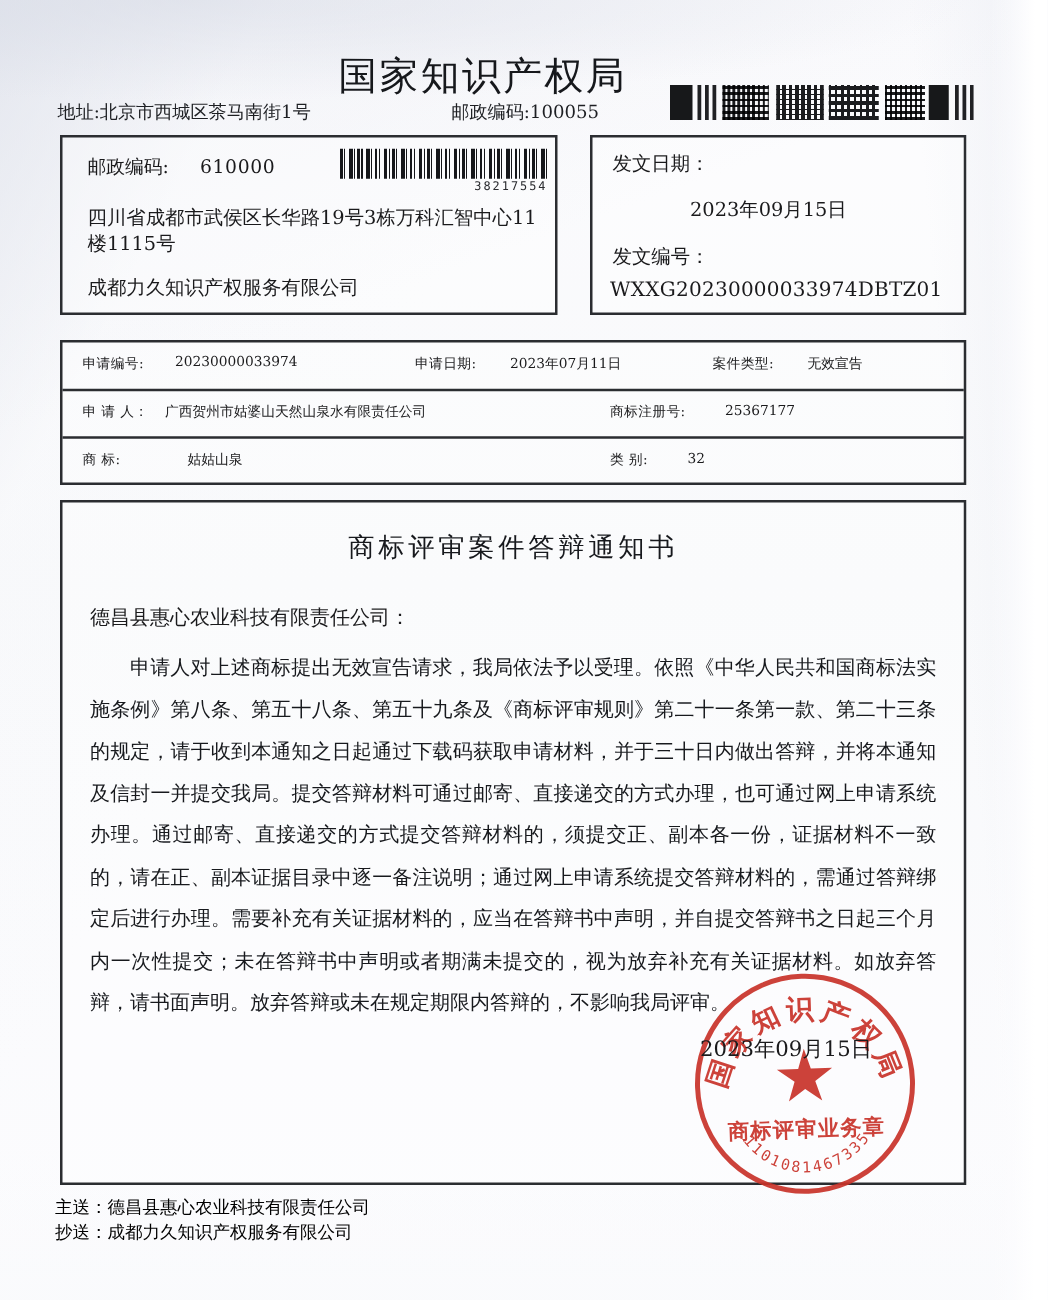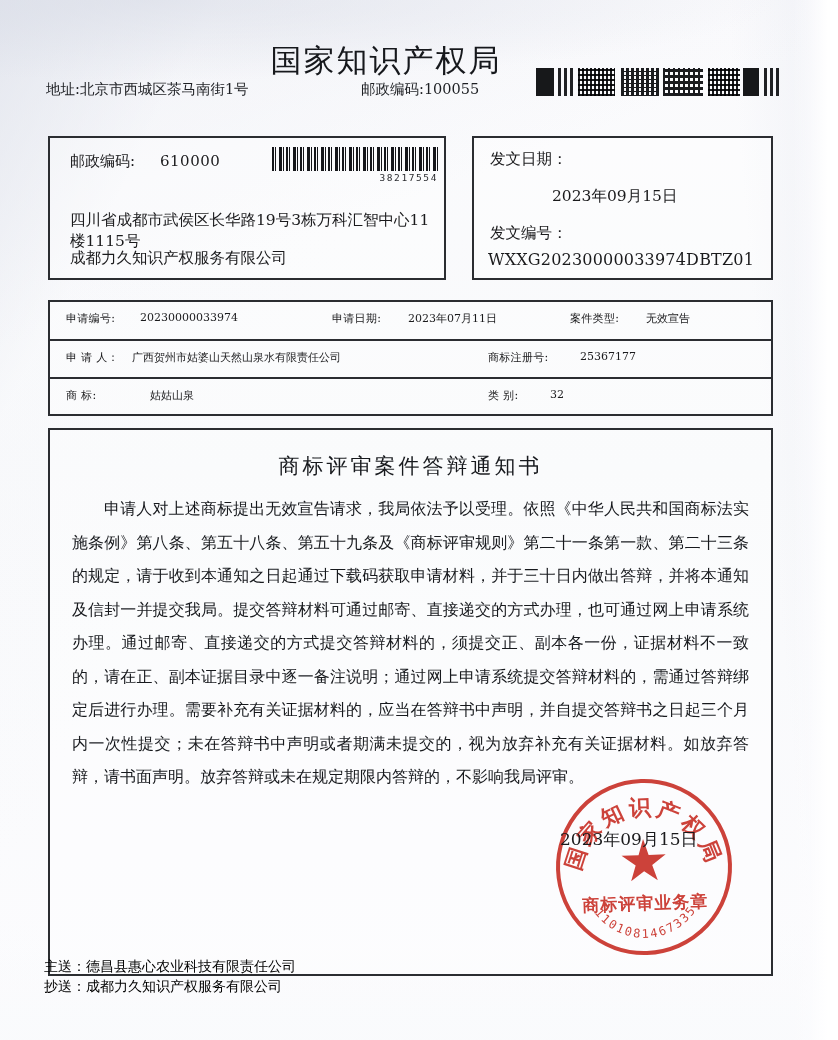"邮政编码:" .doc-box { margin-top: 28px -> none }
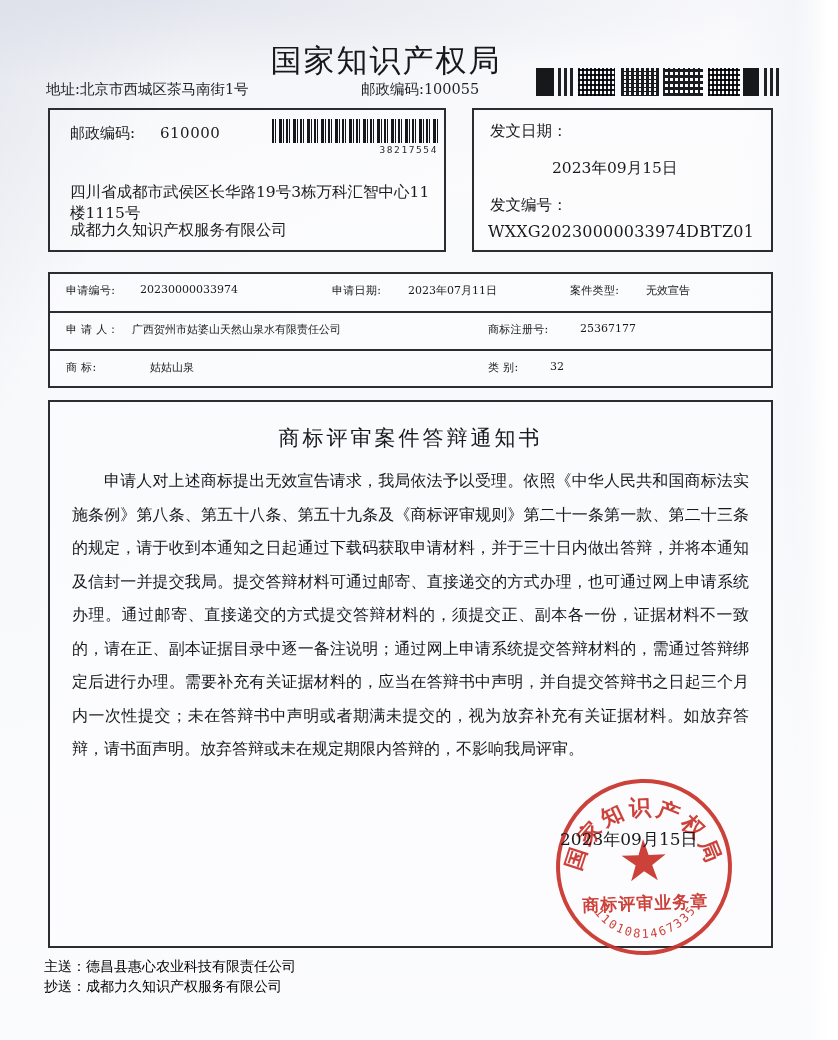"四川省成都市武侯区长华路19号3栋万科汇智中心11楼1115号" #recipient-address { top: 72px -> 54px }
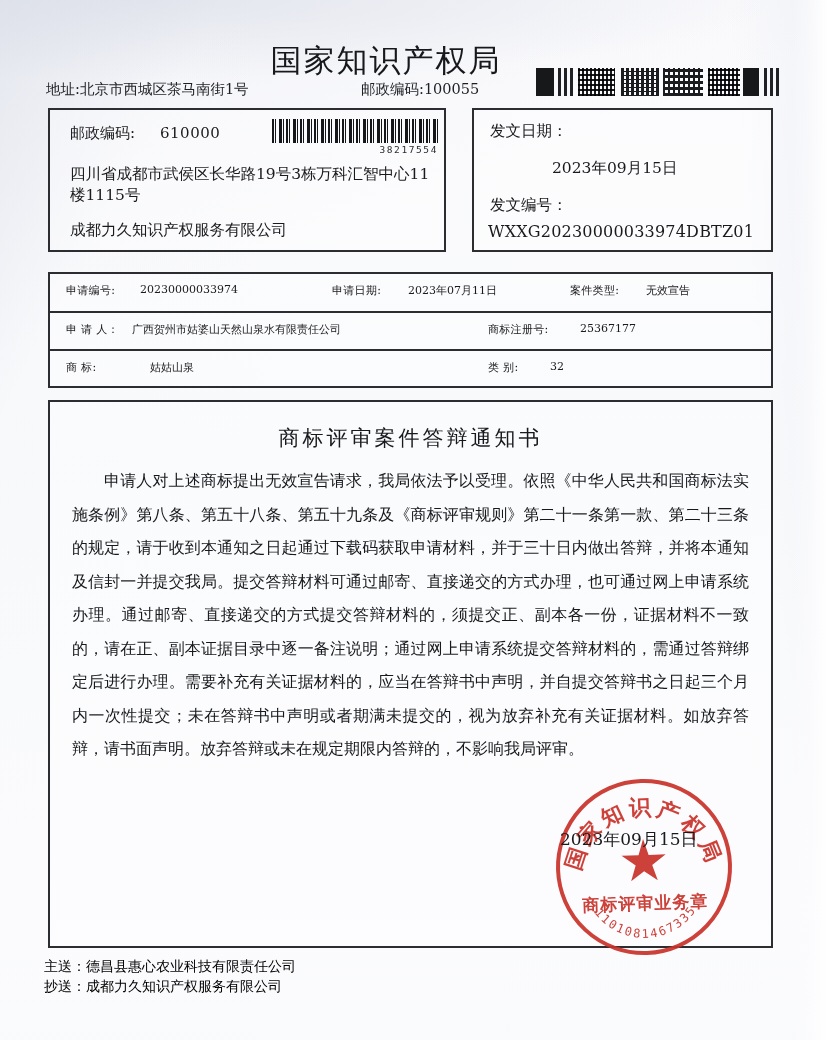"德昌县惠心农业科技有限责任公司：" div { html: none -> <div>德昌县惠心农业科技有限责任公司：</div> }
